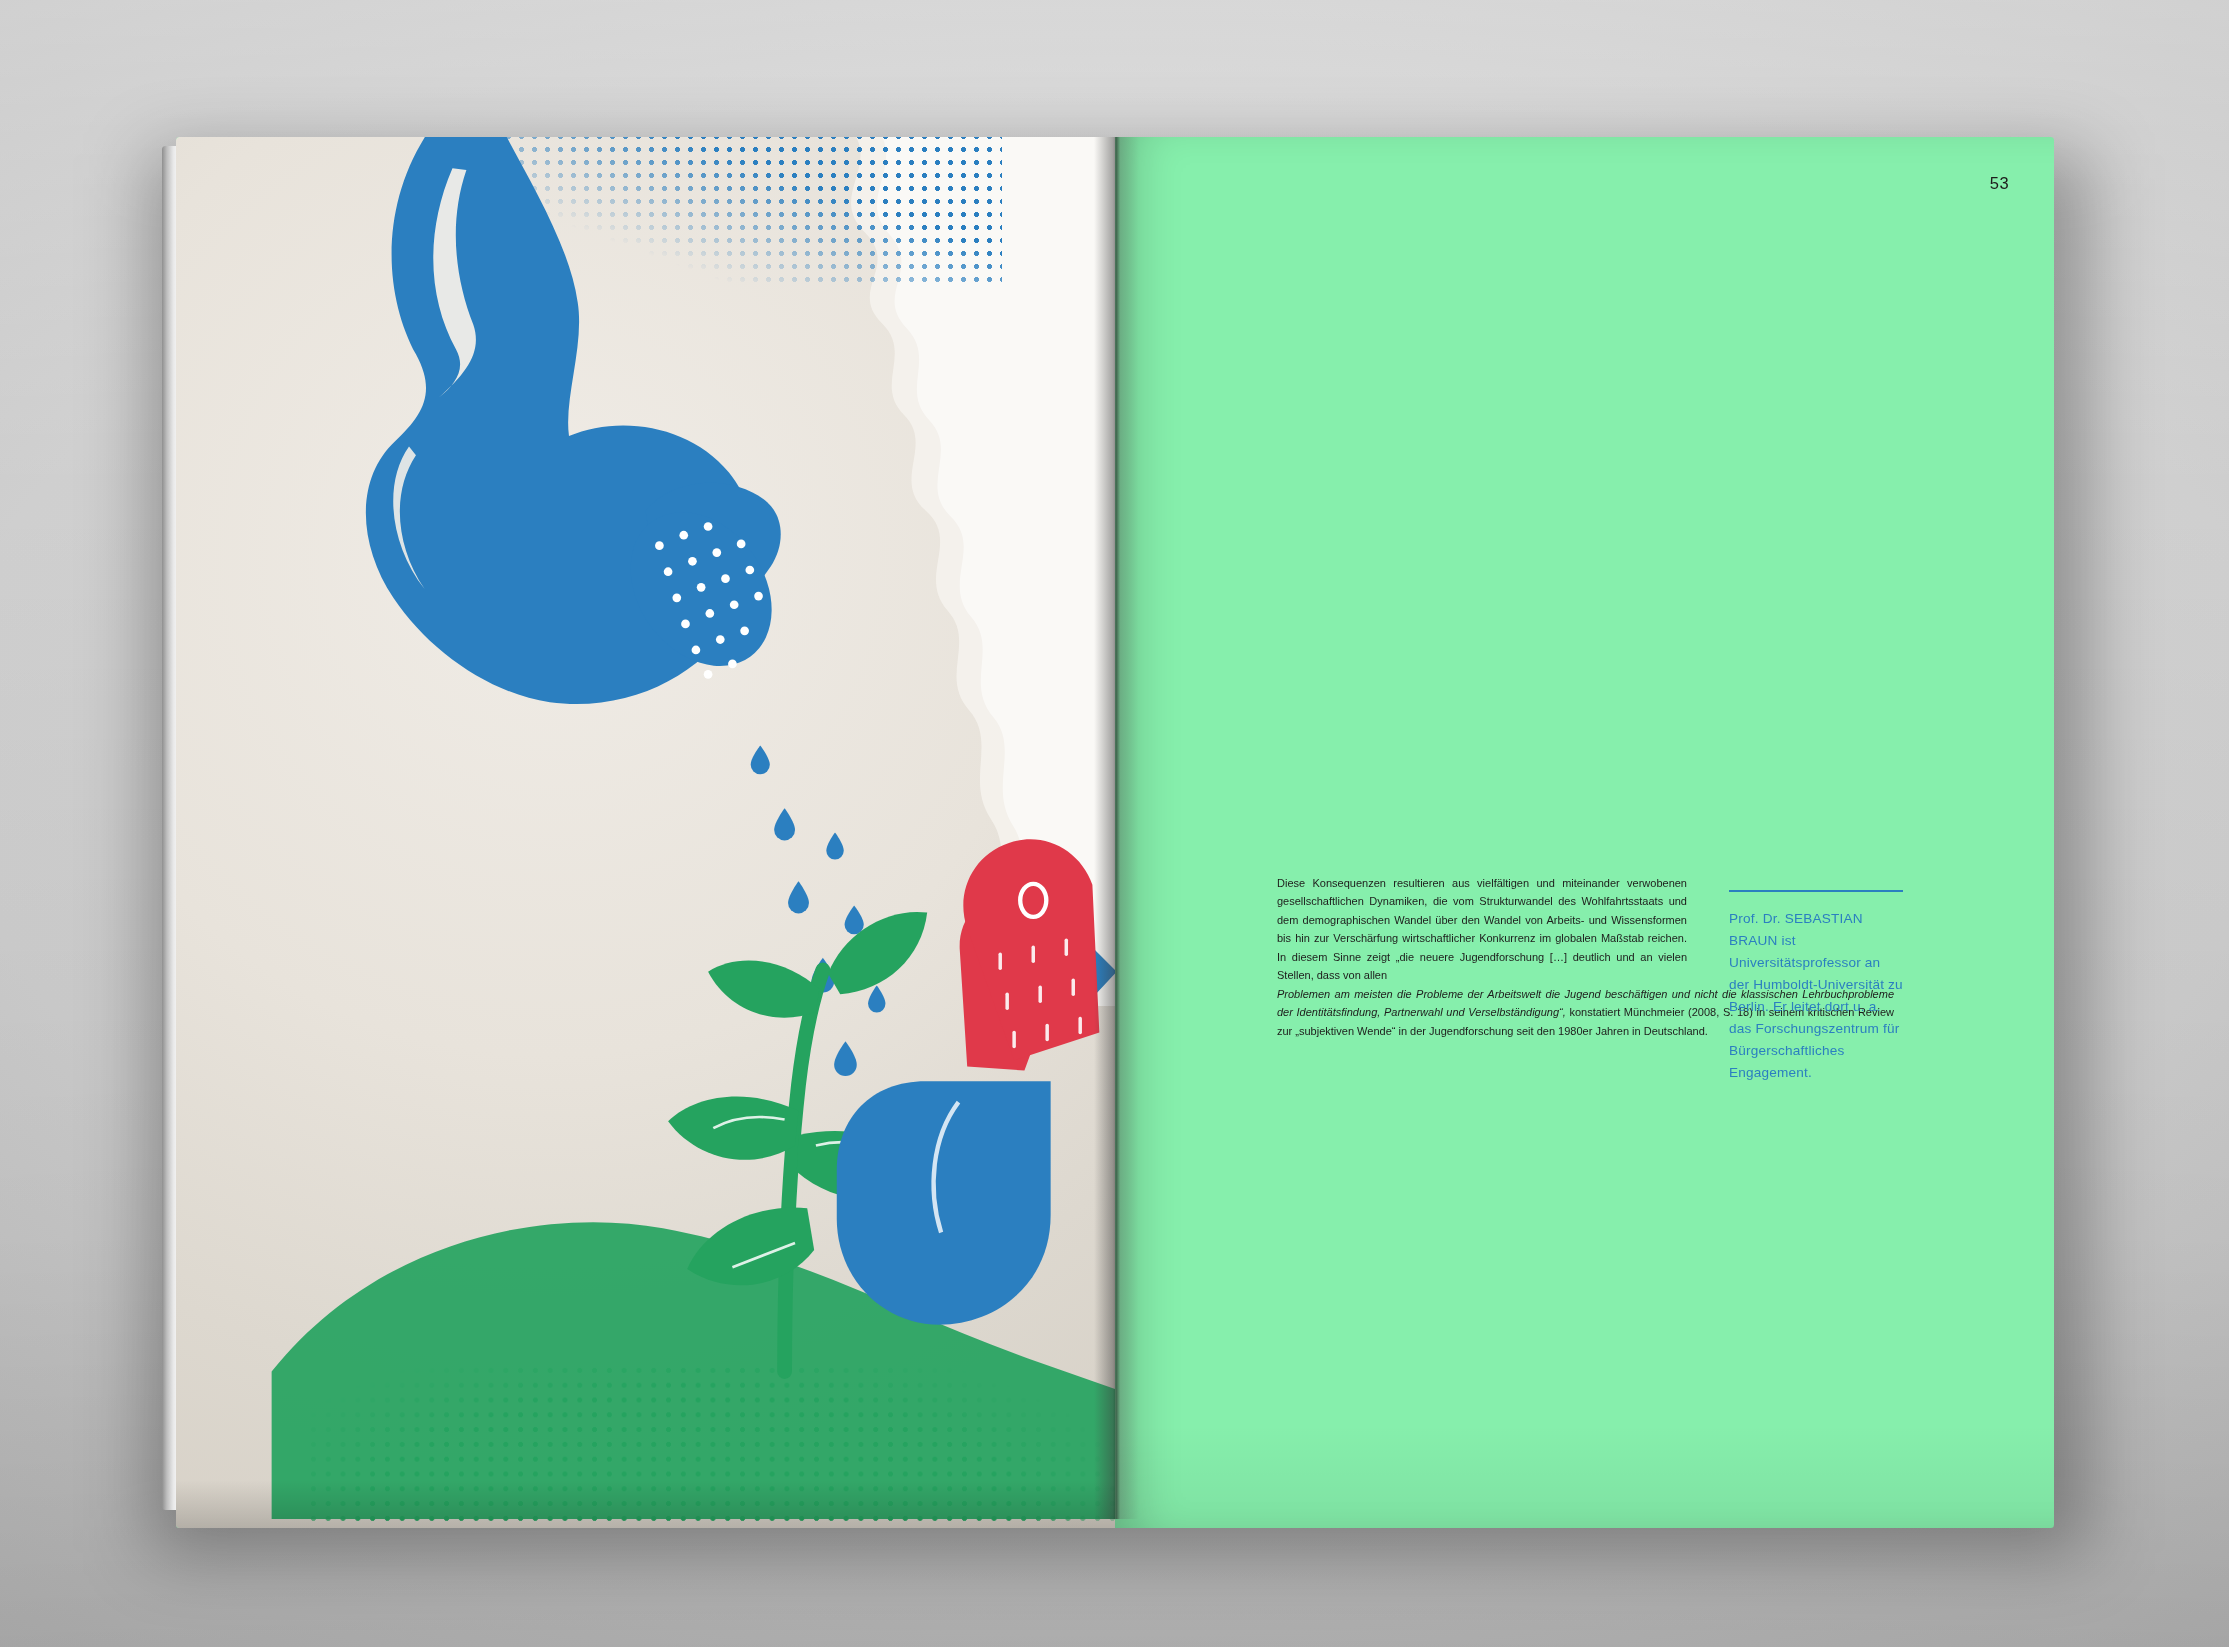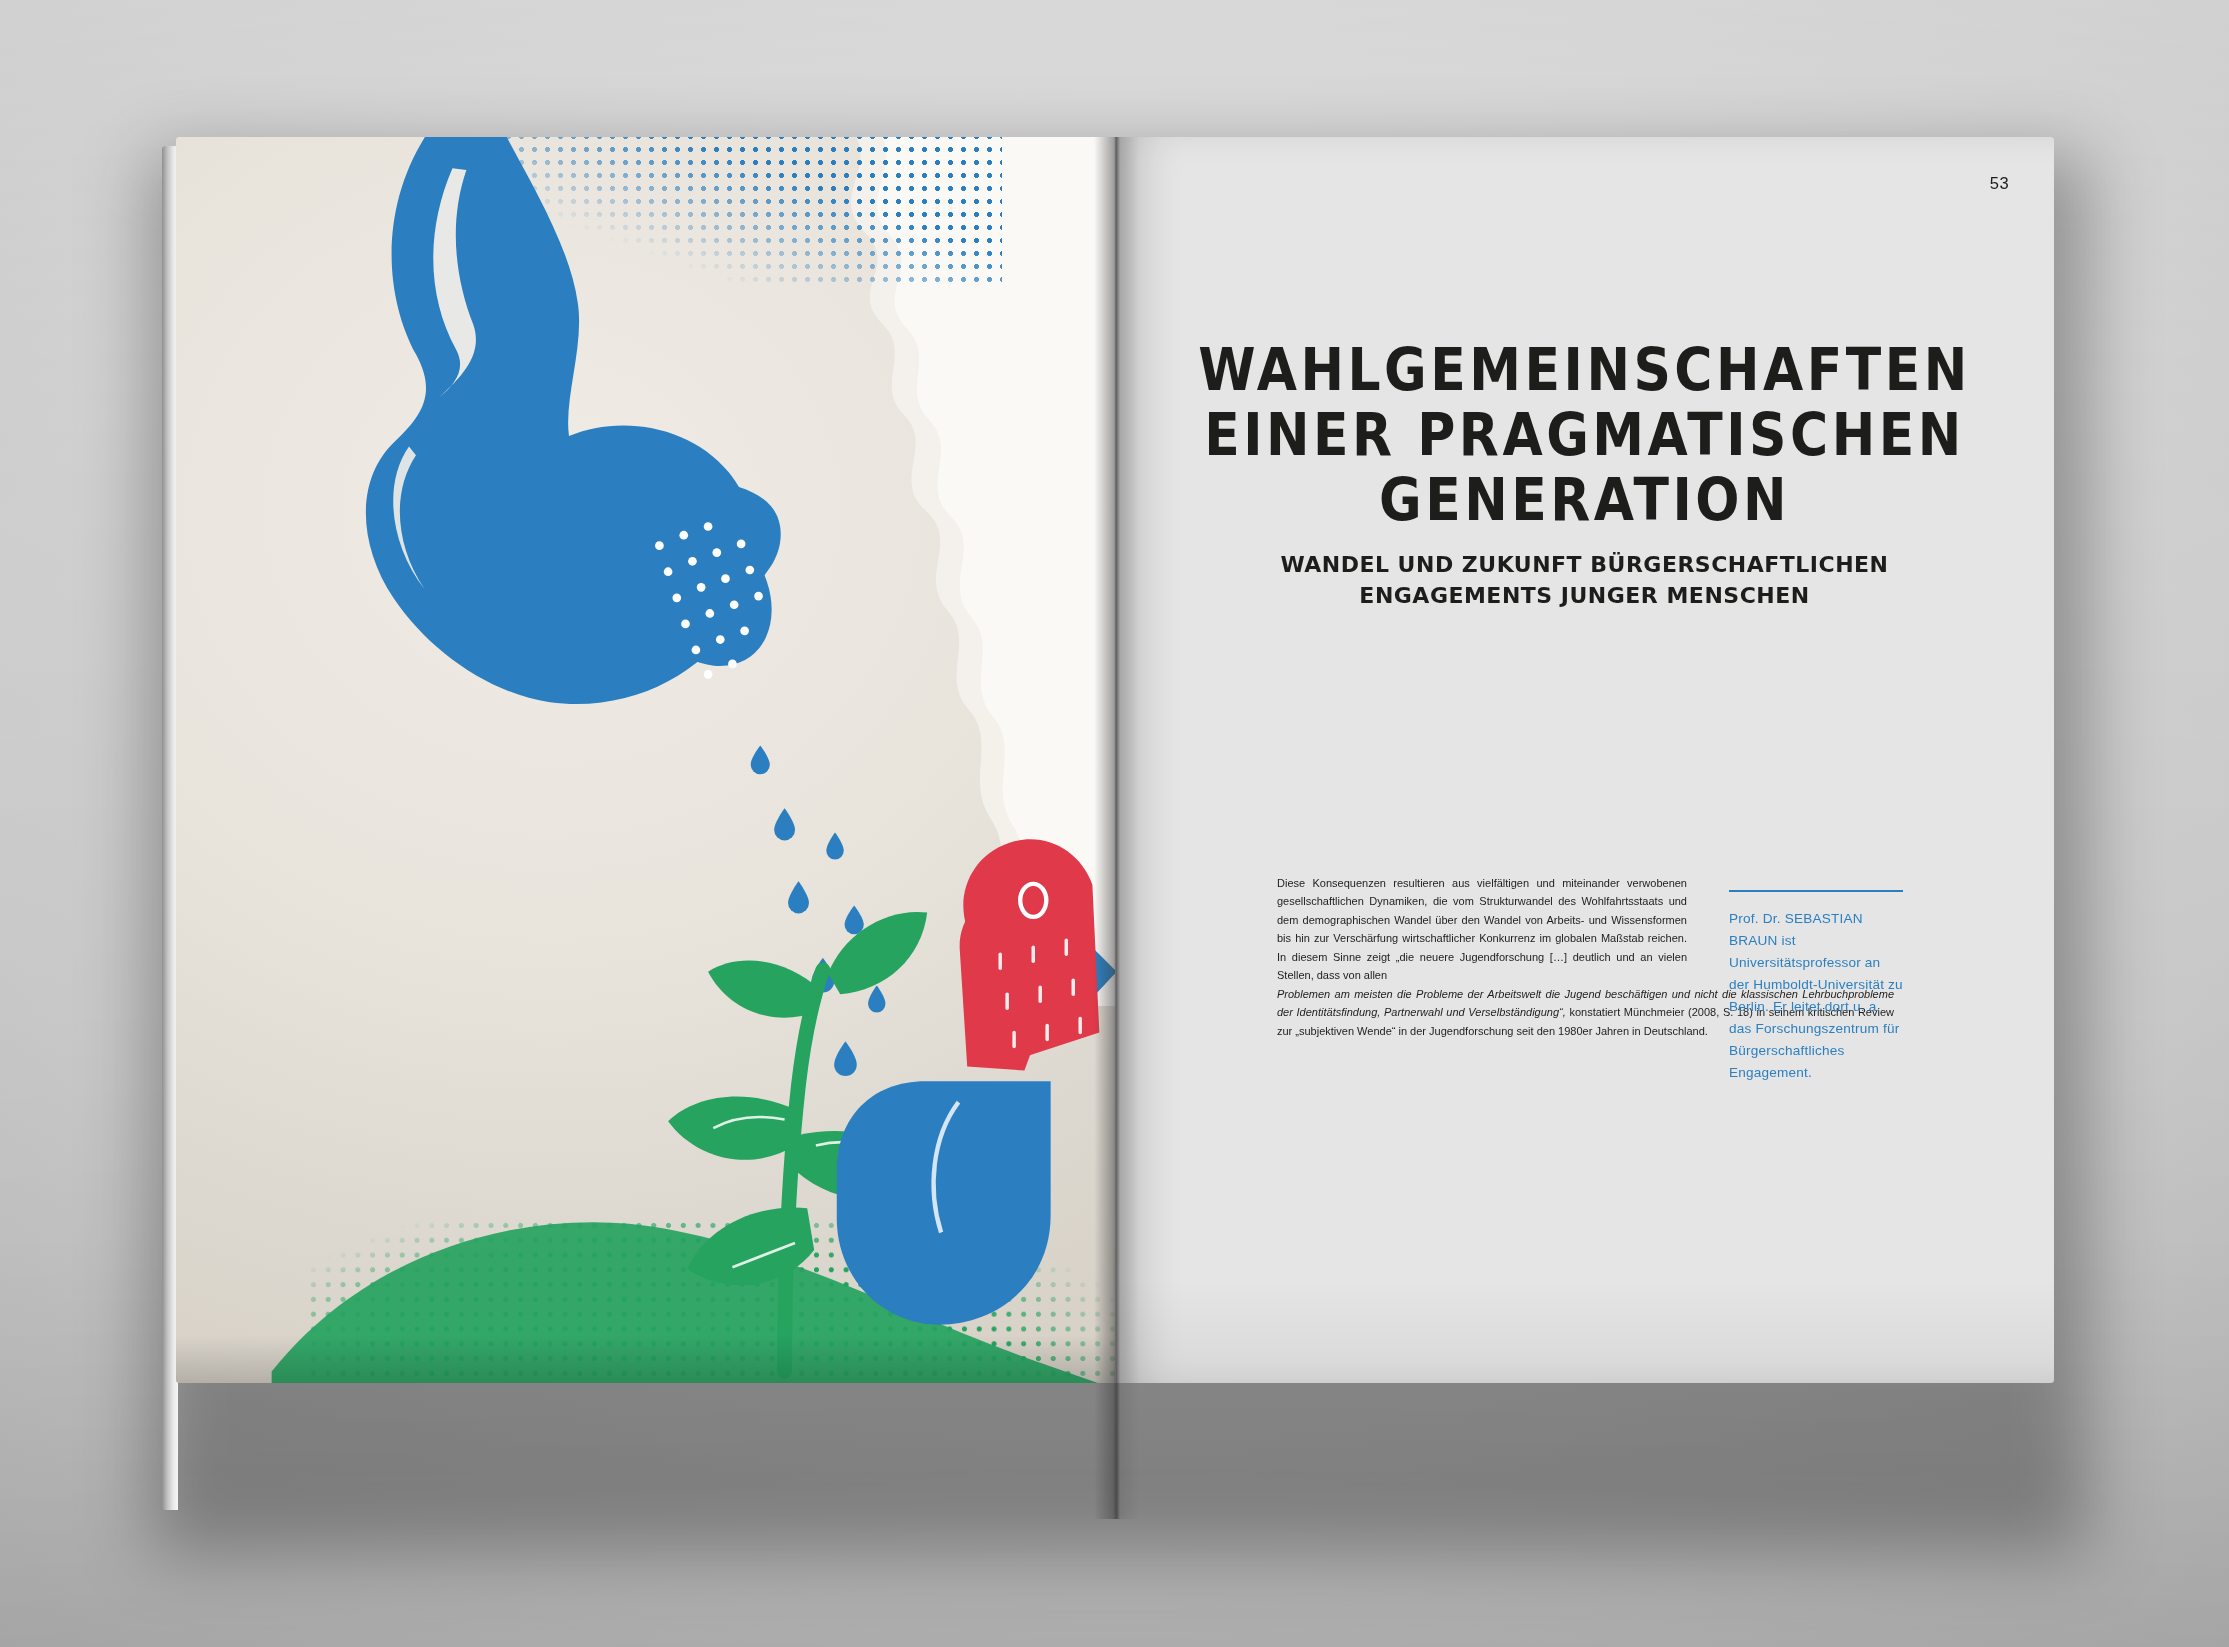"53" .page { background: #e5e5e5 -> #86efac; height: 1246px -> 1391px }
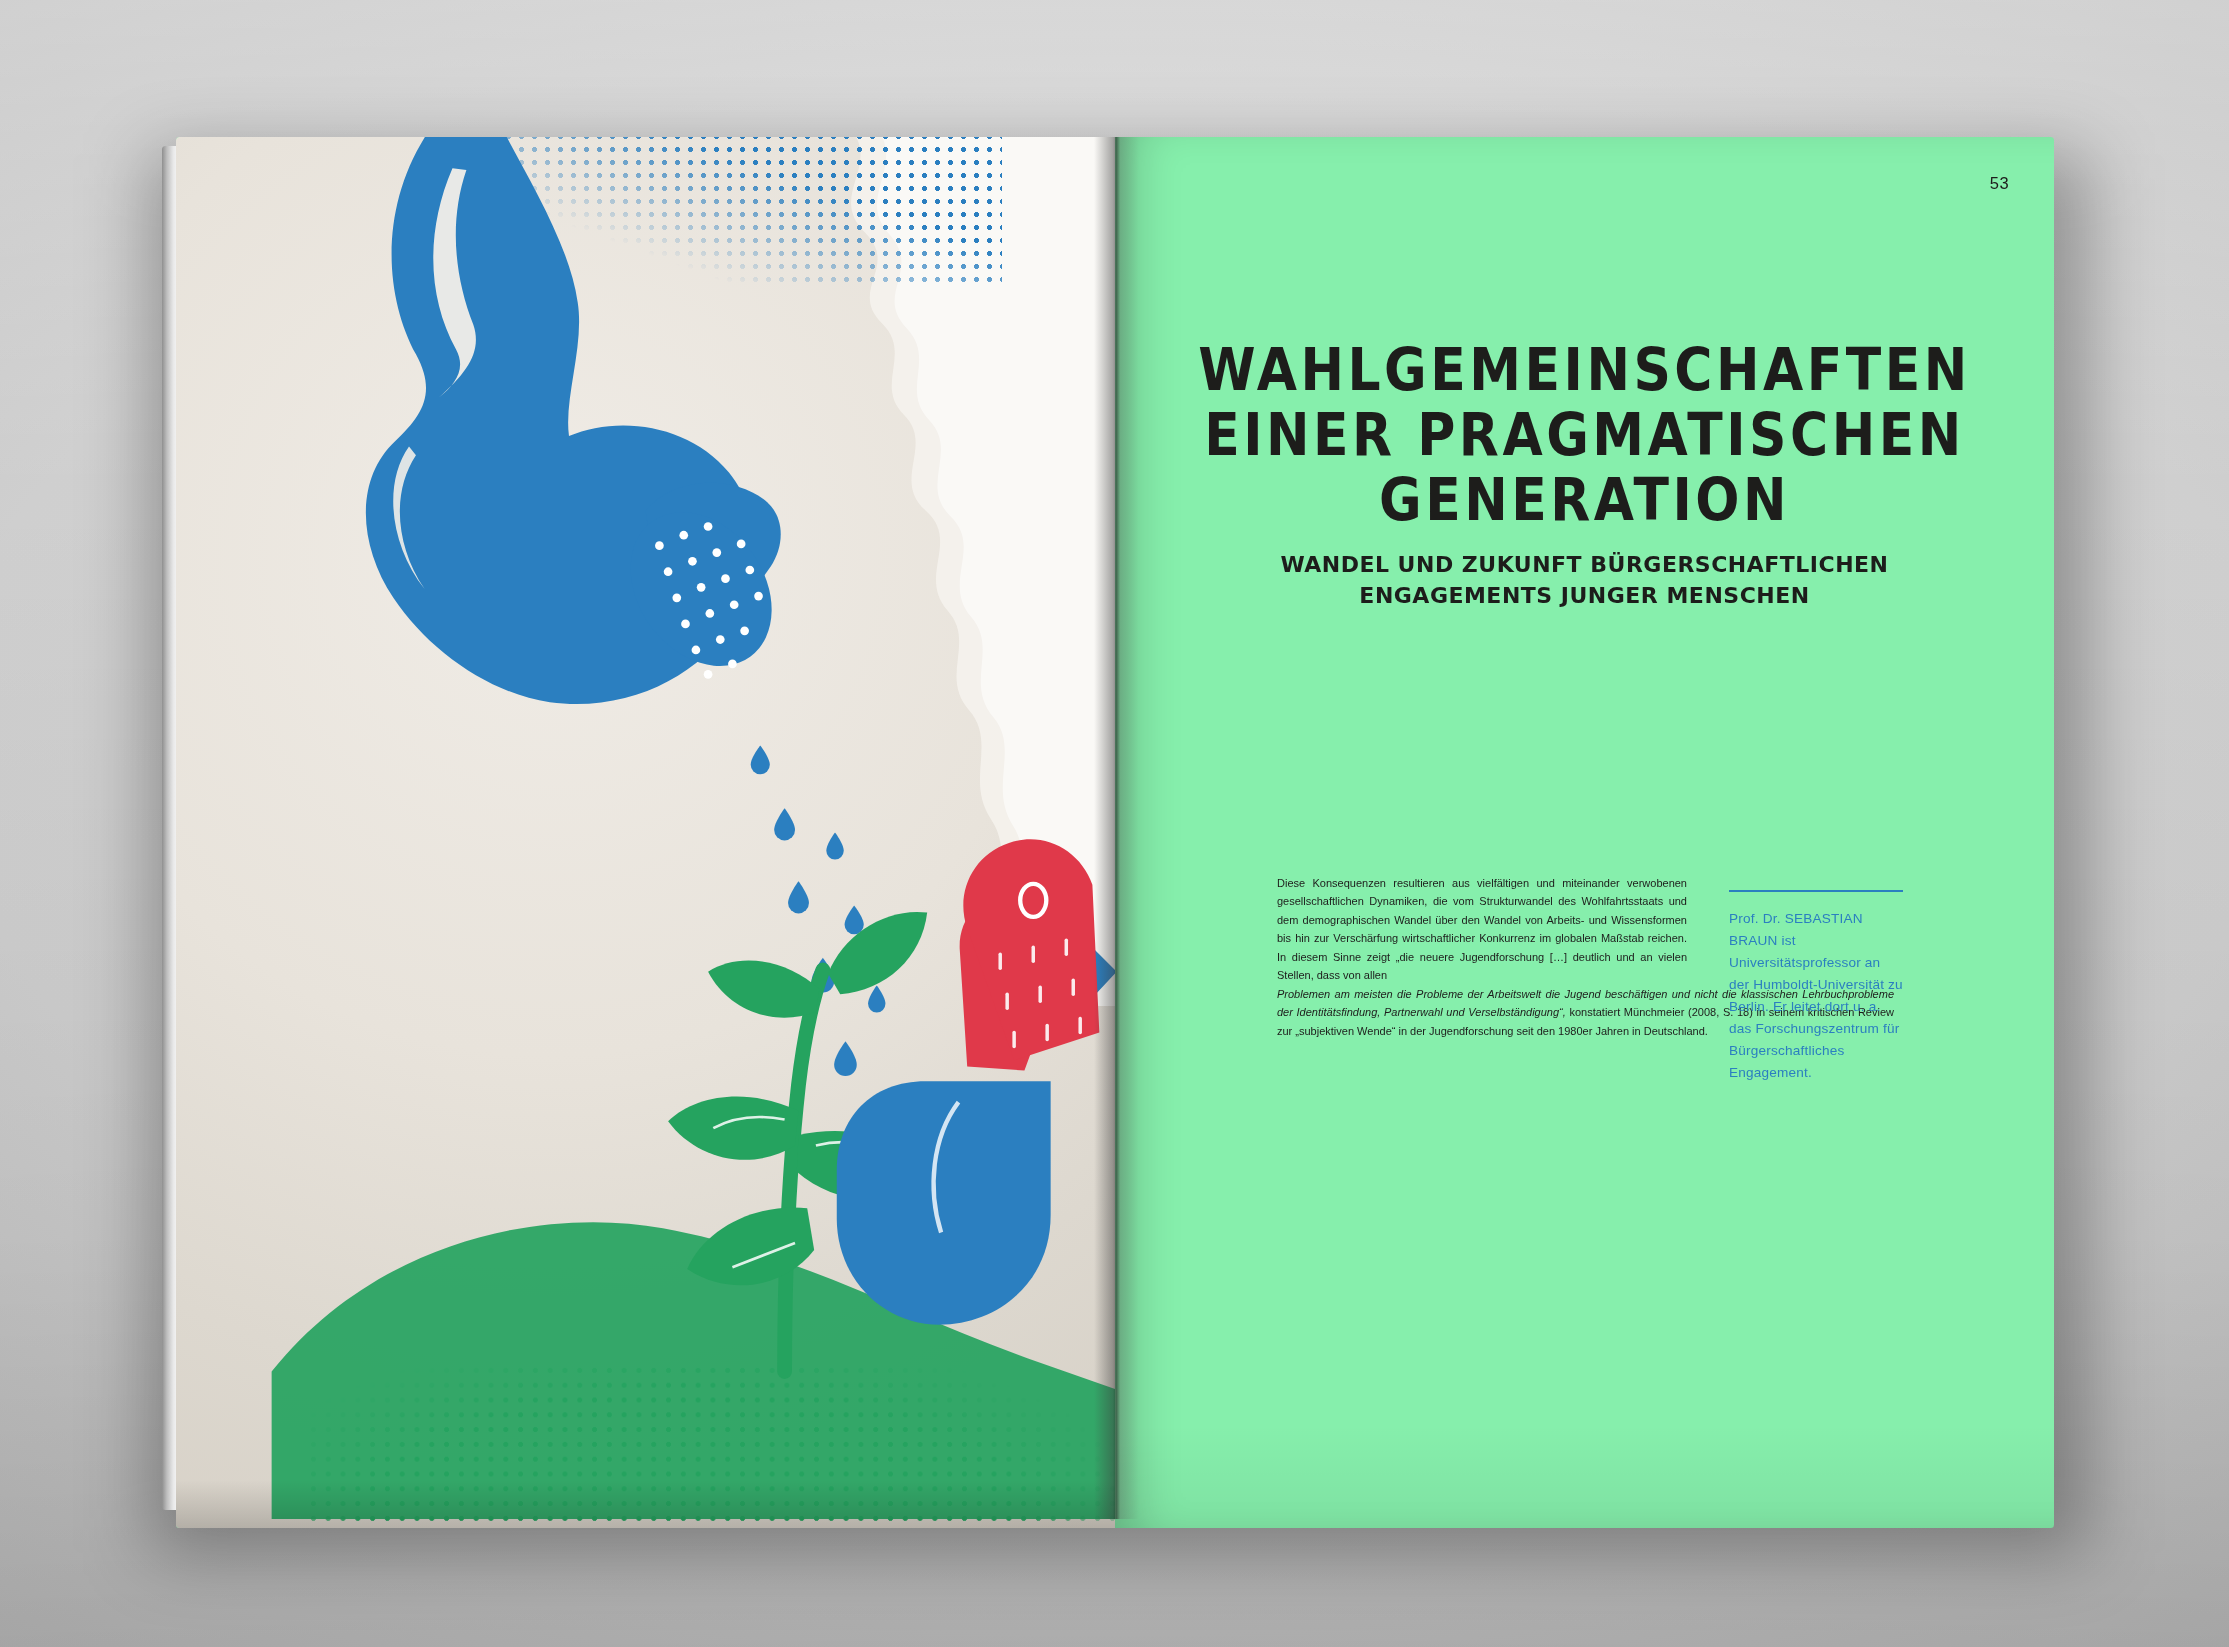"WAHLGEMEINSCHAFTEN" div.title-block { html: <div> <div> <span>WAHLGEMEINSCHAFTEN</span> <span>EINER PRAGMATISCHEN</span> <span>GENERATION</span> </div> <div>WANDEL UND ZUKUNFT BÜRGERSCHAFTLICHEN ENGAGEMENTS JUNGER MENSCHEN</div> </div> -> none }
